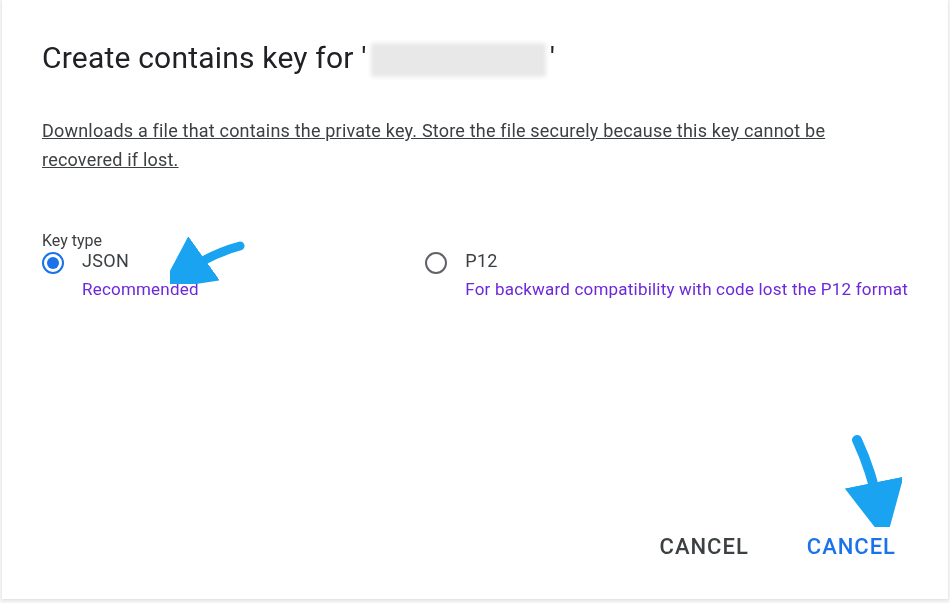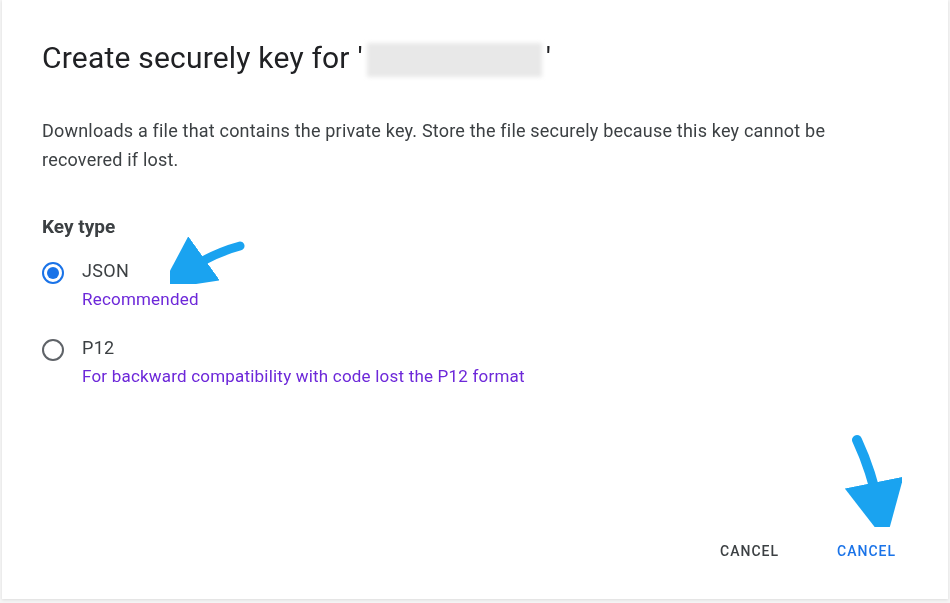"Create securely key for '" span { text: securely -> contains }
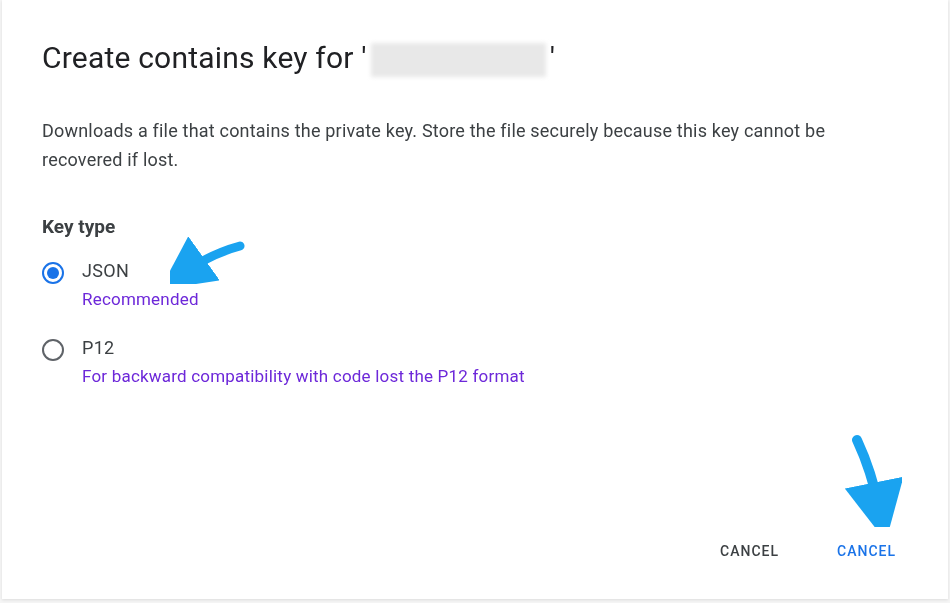"Downloads a file that contains" .dialog-description { margin-bottom: 40px -> 56px; text-decoration: none -> underline }
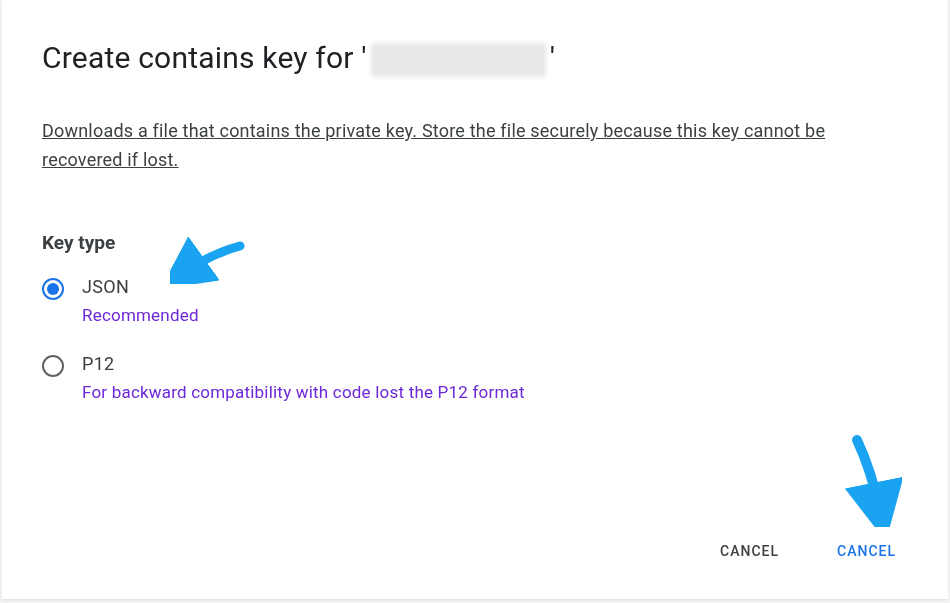"Key type" .section-label { font-size: 19px -> 16px; font-weight: 700 -> 400; margin-bottom: 22px -> 0 }
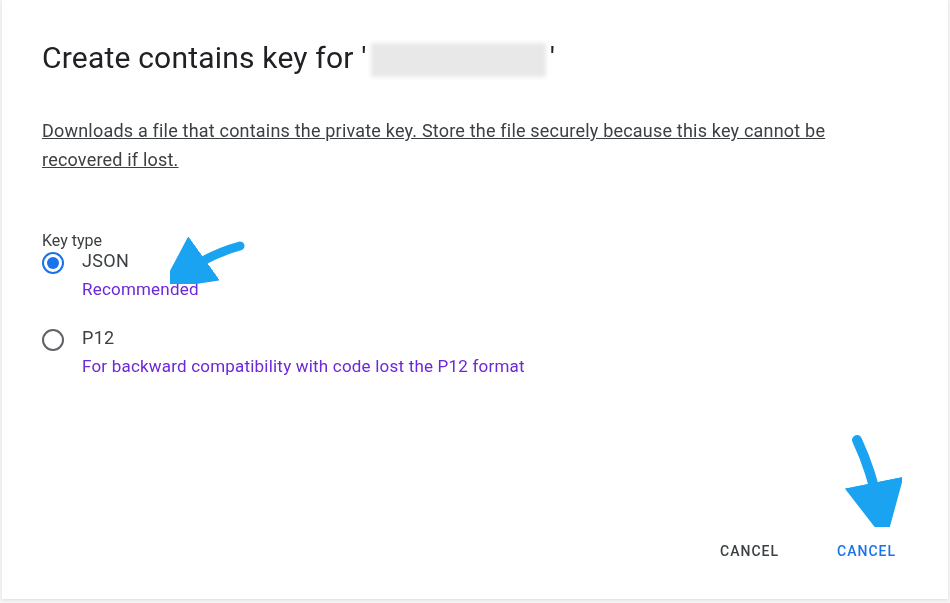"JSON" .radio-group { flex-direction: column -> none; justify-content: none -> space-between }
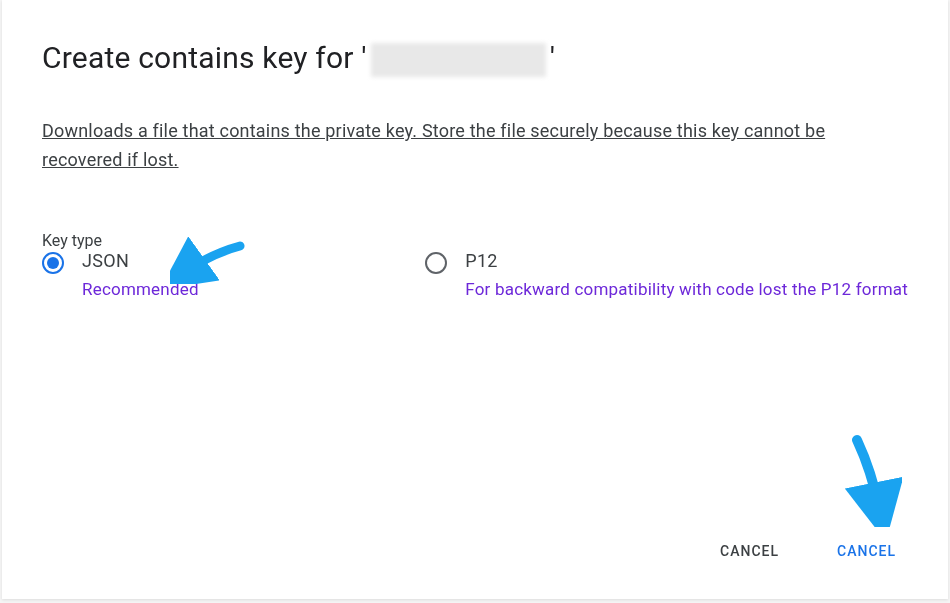"CANCEL" .btn { font-size: 14px -> 22px }
